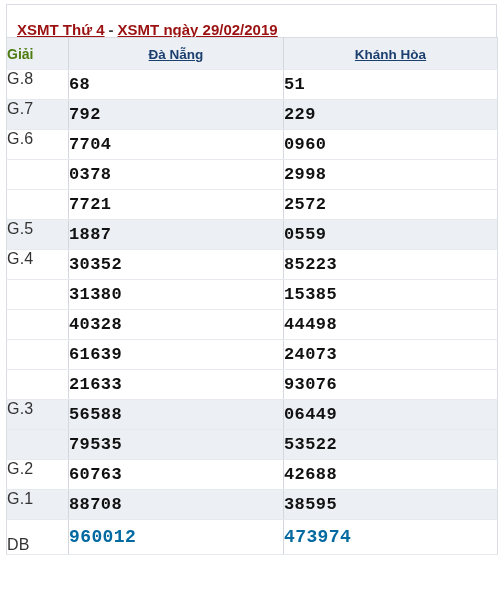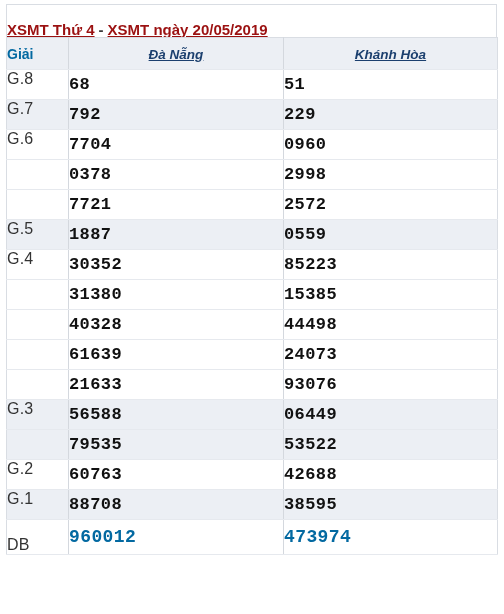"XSMT Thứ 4" .title-bar { padding-left: none -> 10px }
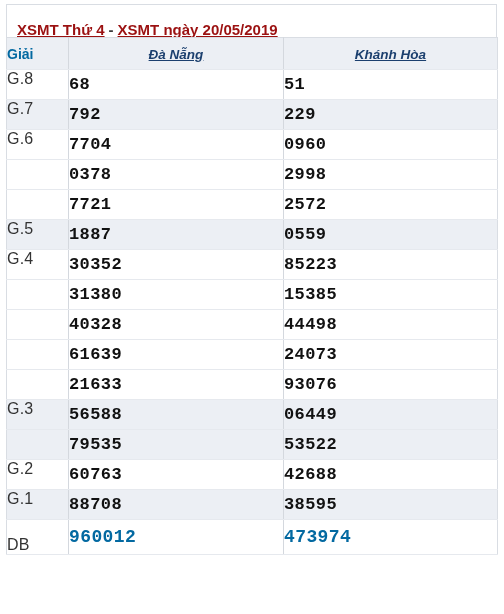"XSMT ngày 20/05/2019" span.title-link { text: 20/05/2019 -> 29/02/2019 }
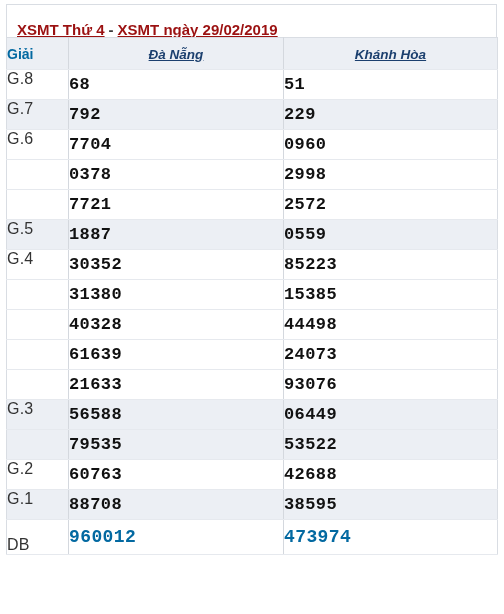"Giải" th.head-prize { color: #0369a1 -> #4d7c0f }
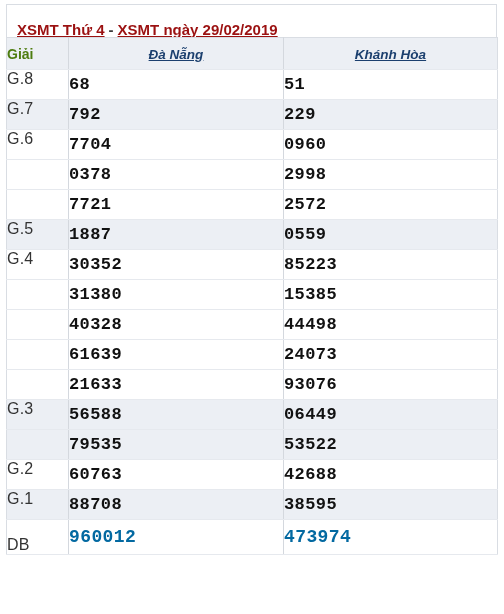"Đà Nẵng" .prov-link { font-style: italic -> none }
